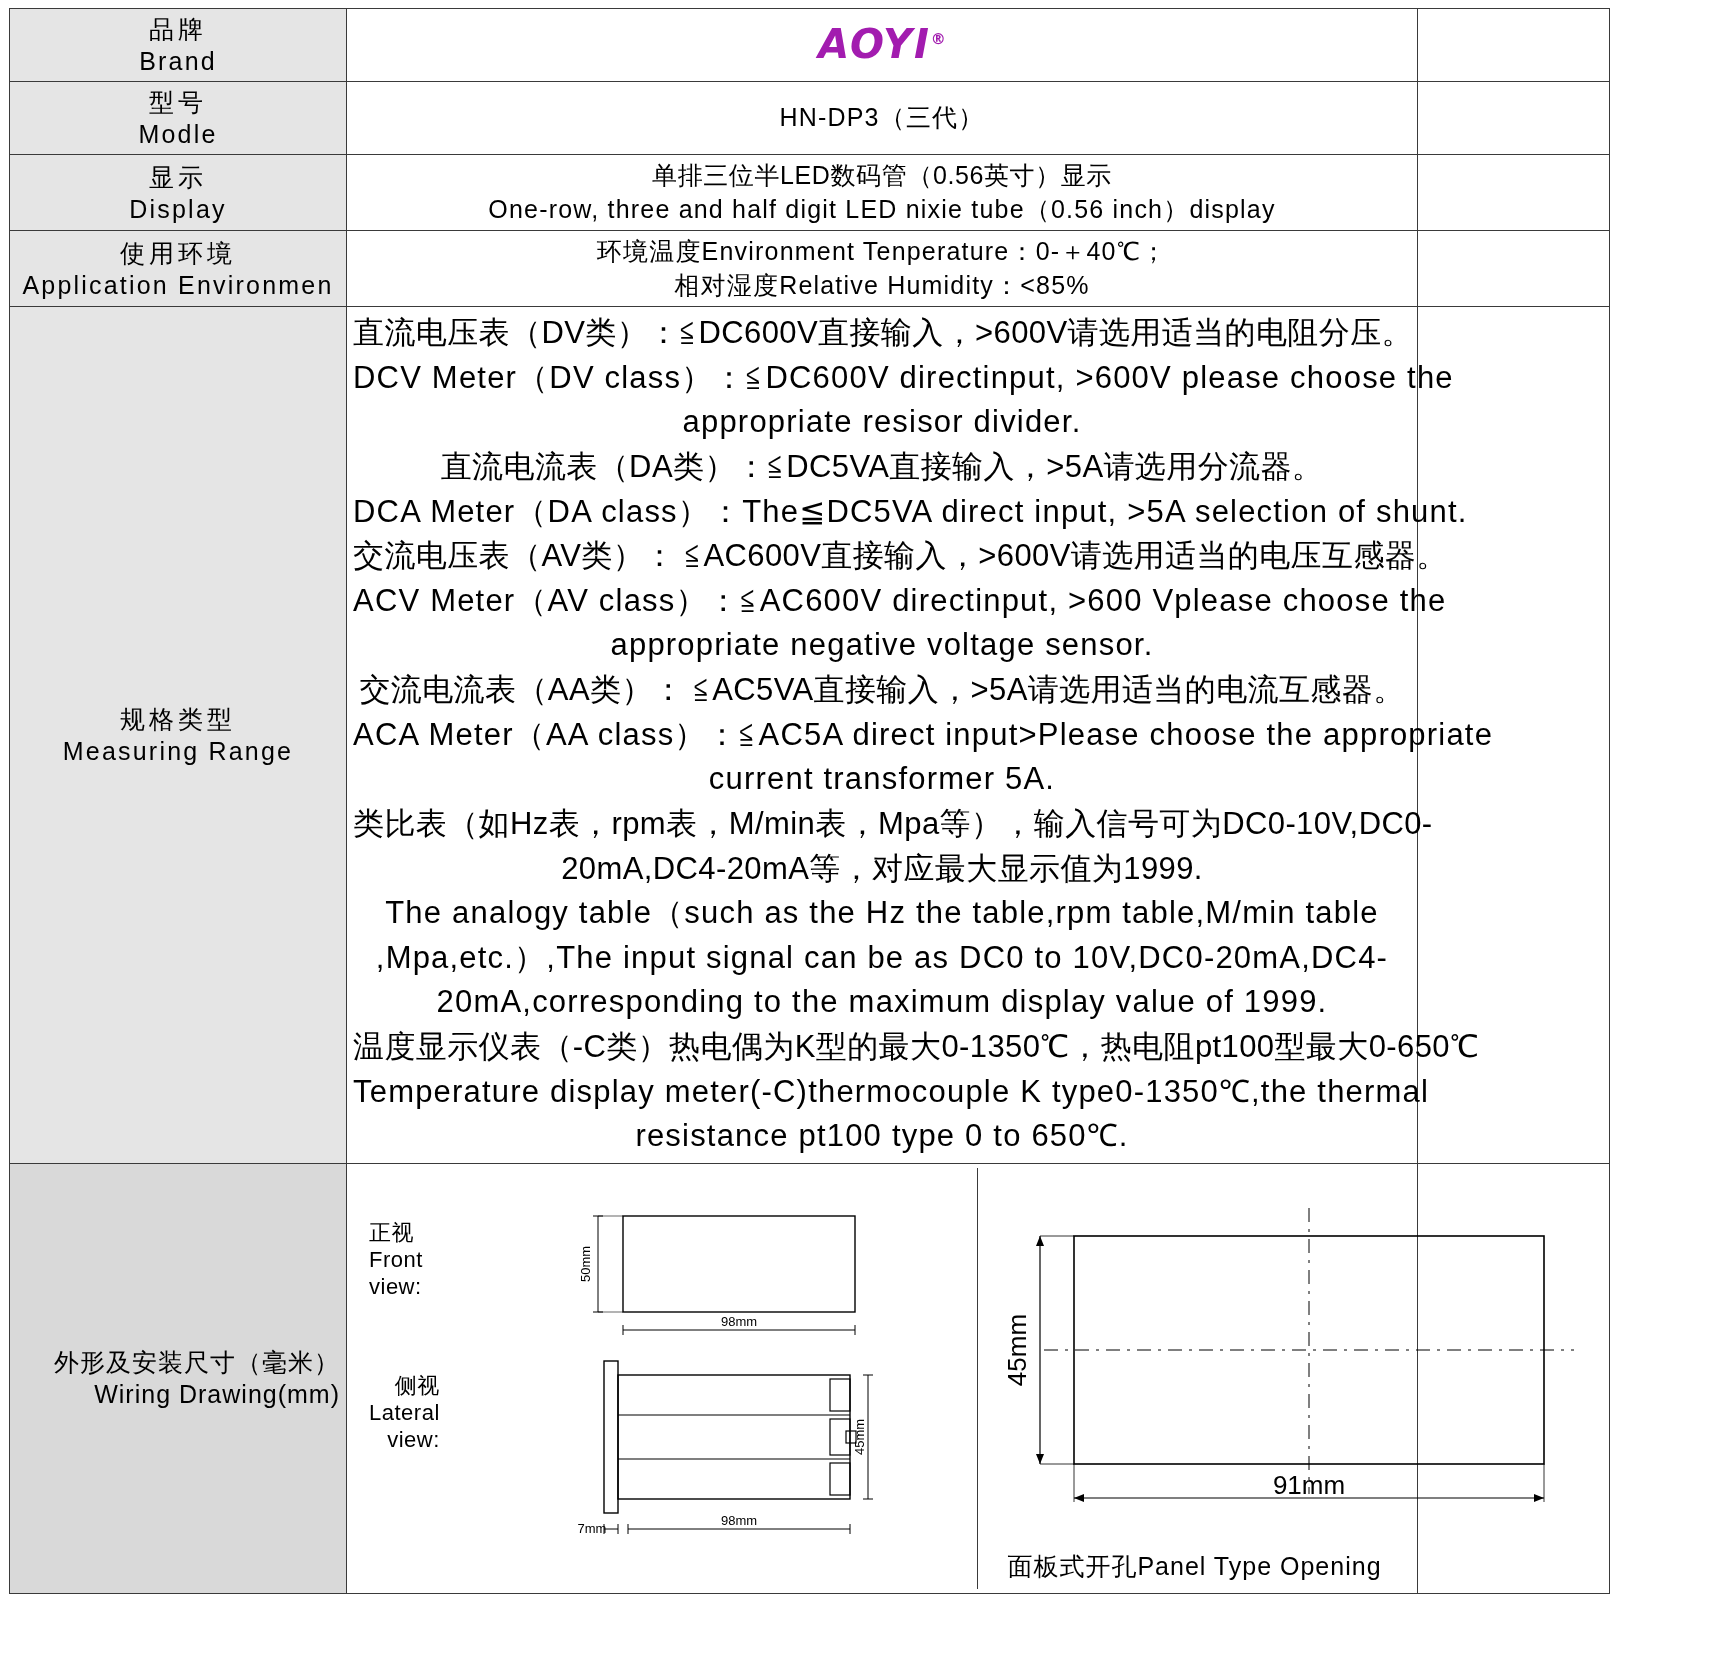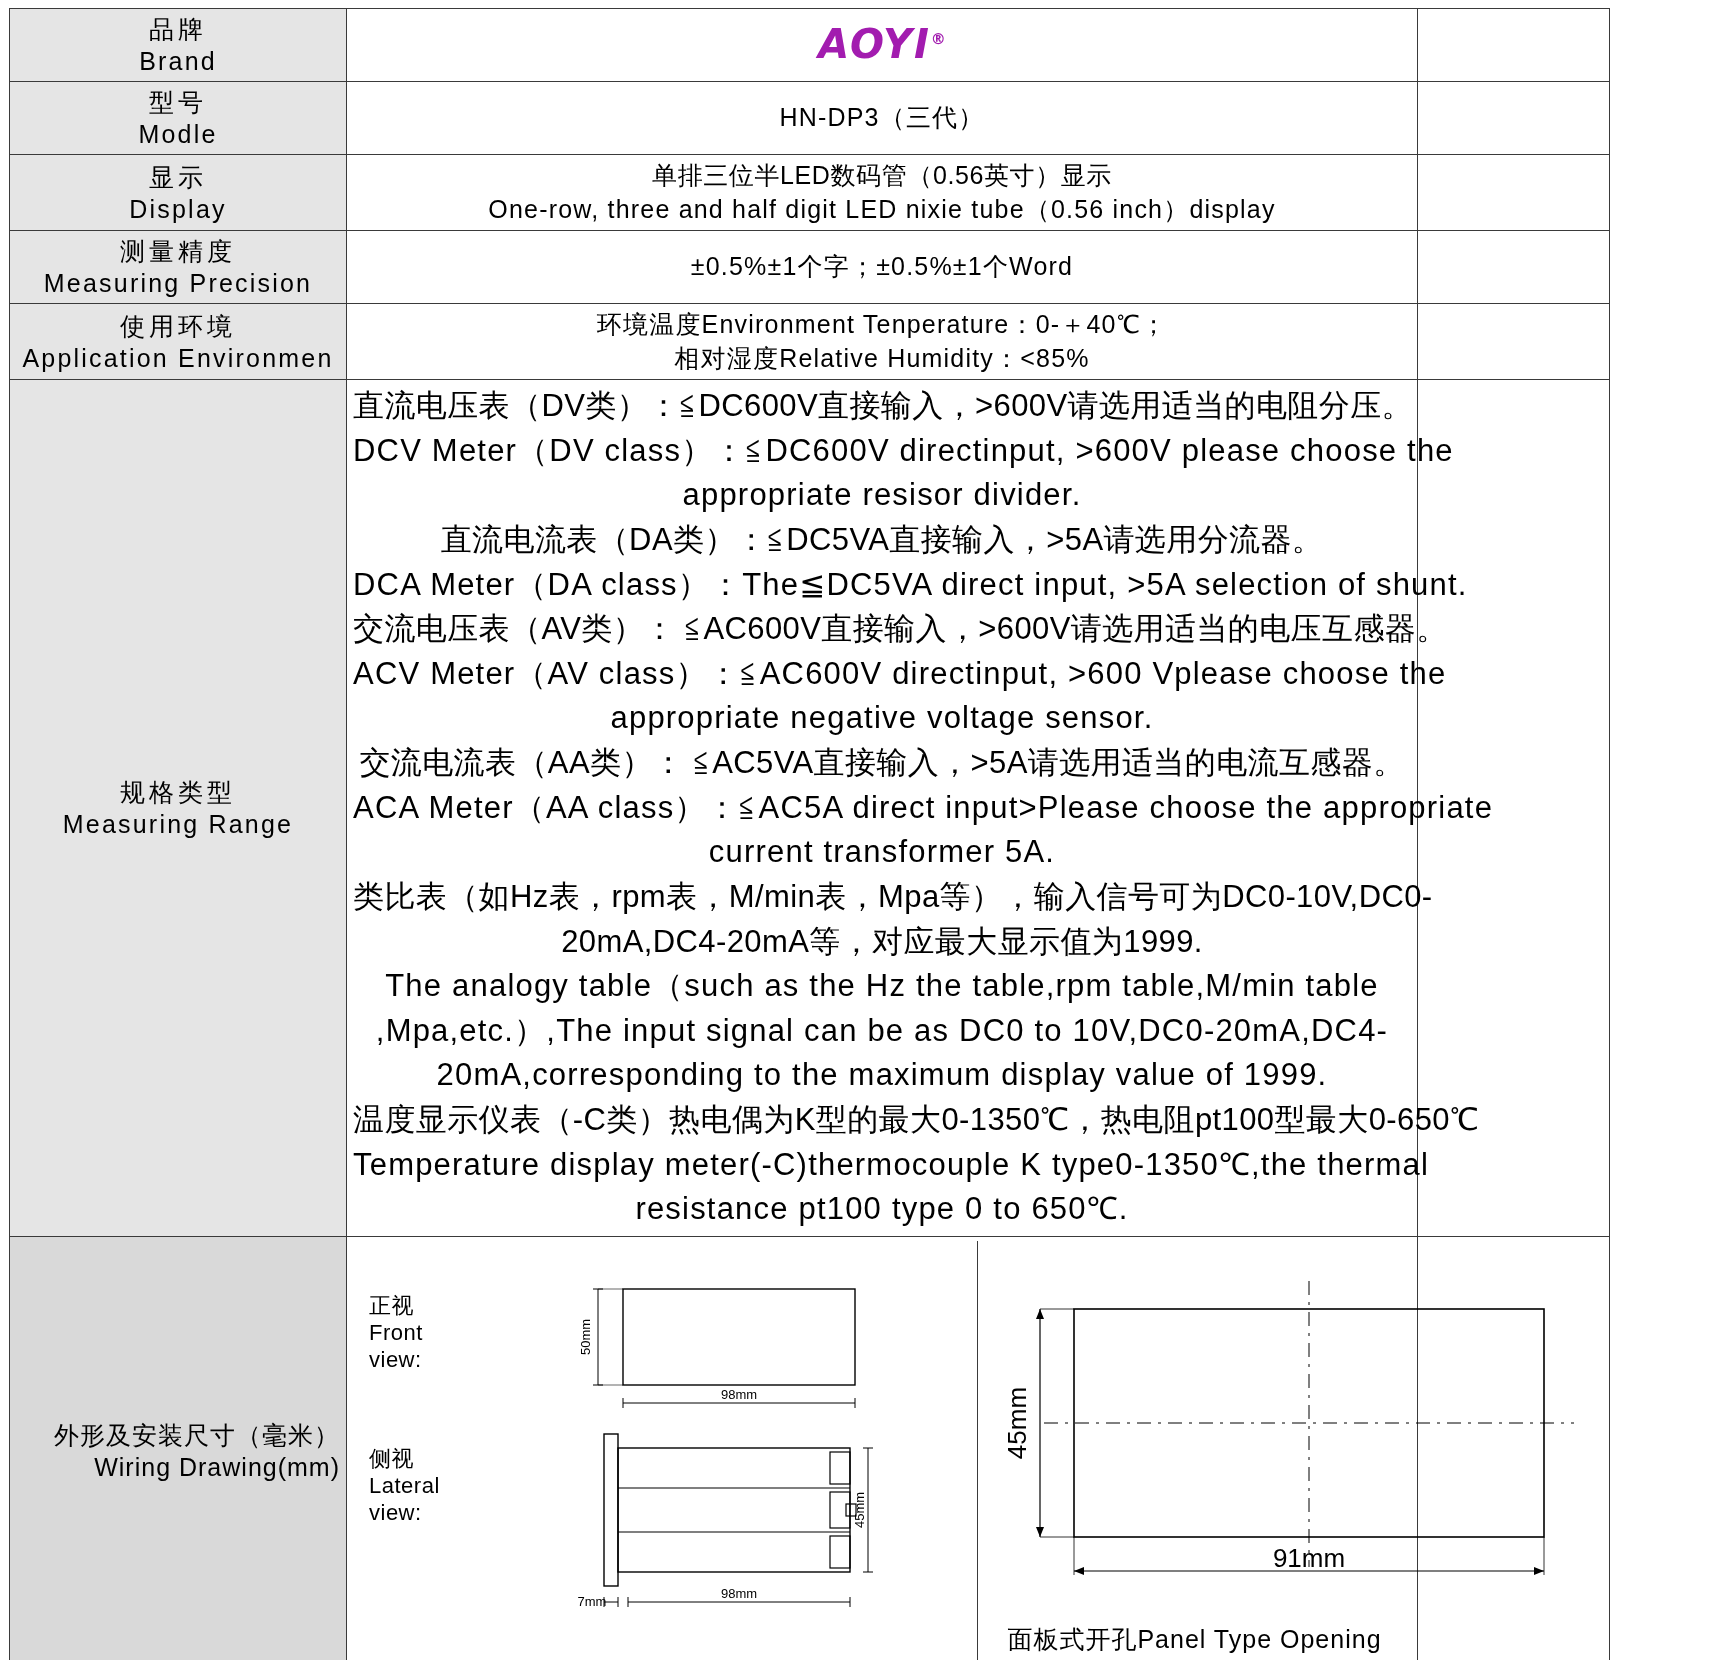"测量精度" tr { html: <tr> <td> <span>测量精度</span> <span>Measuring Precision</span> </td> <td> <span>±0.5%±1个字；±0.5%±1个Word</span> </td> <td></td> </tr> -> none }
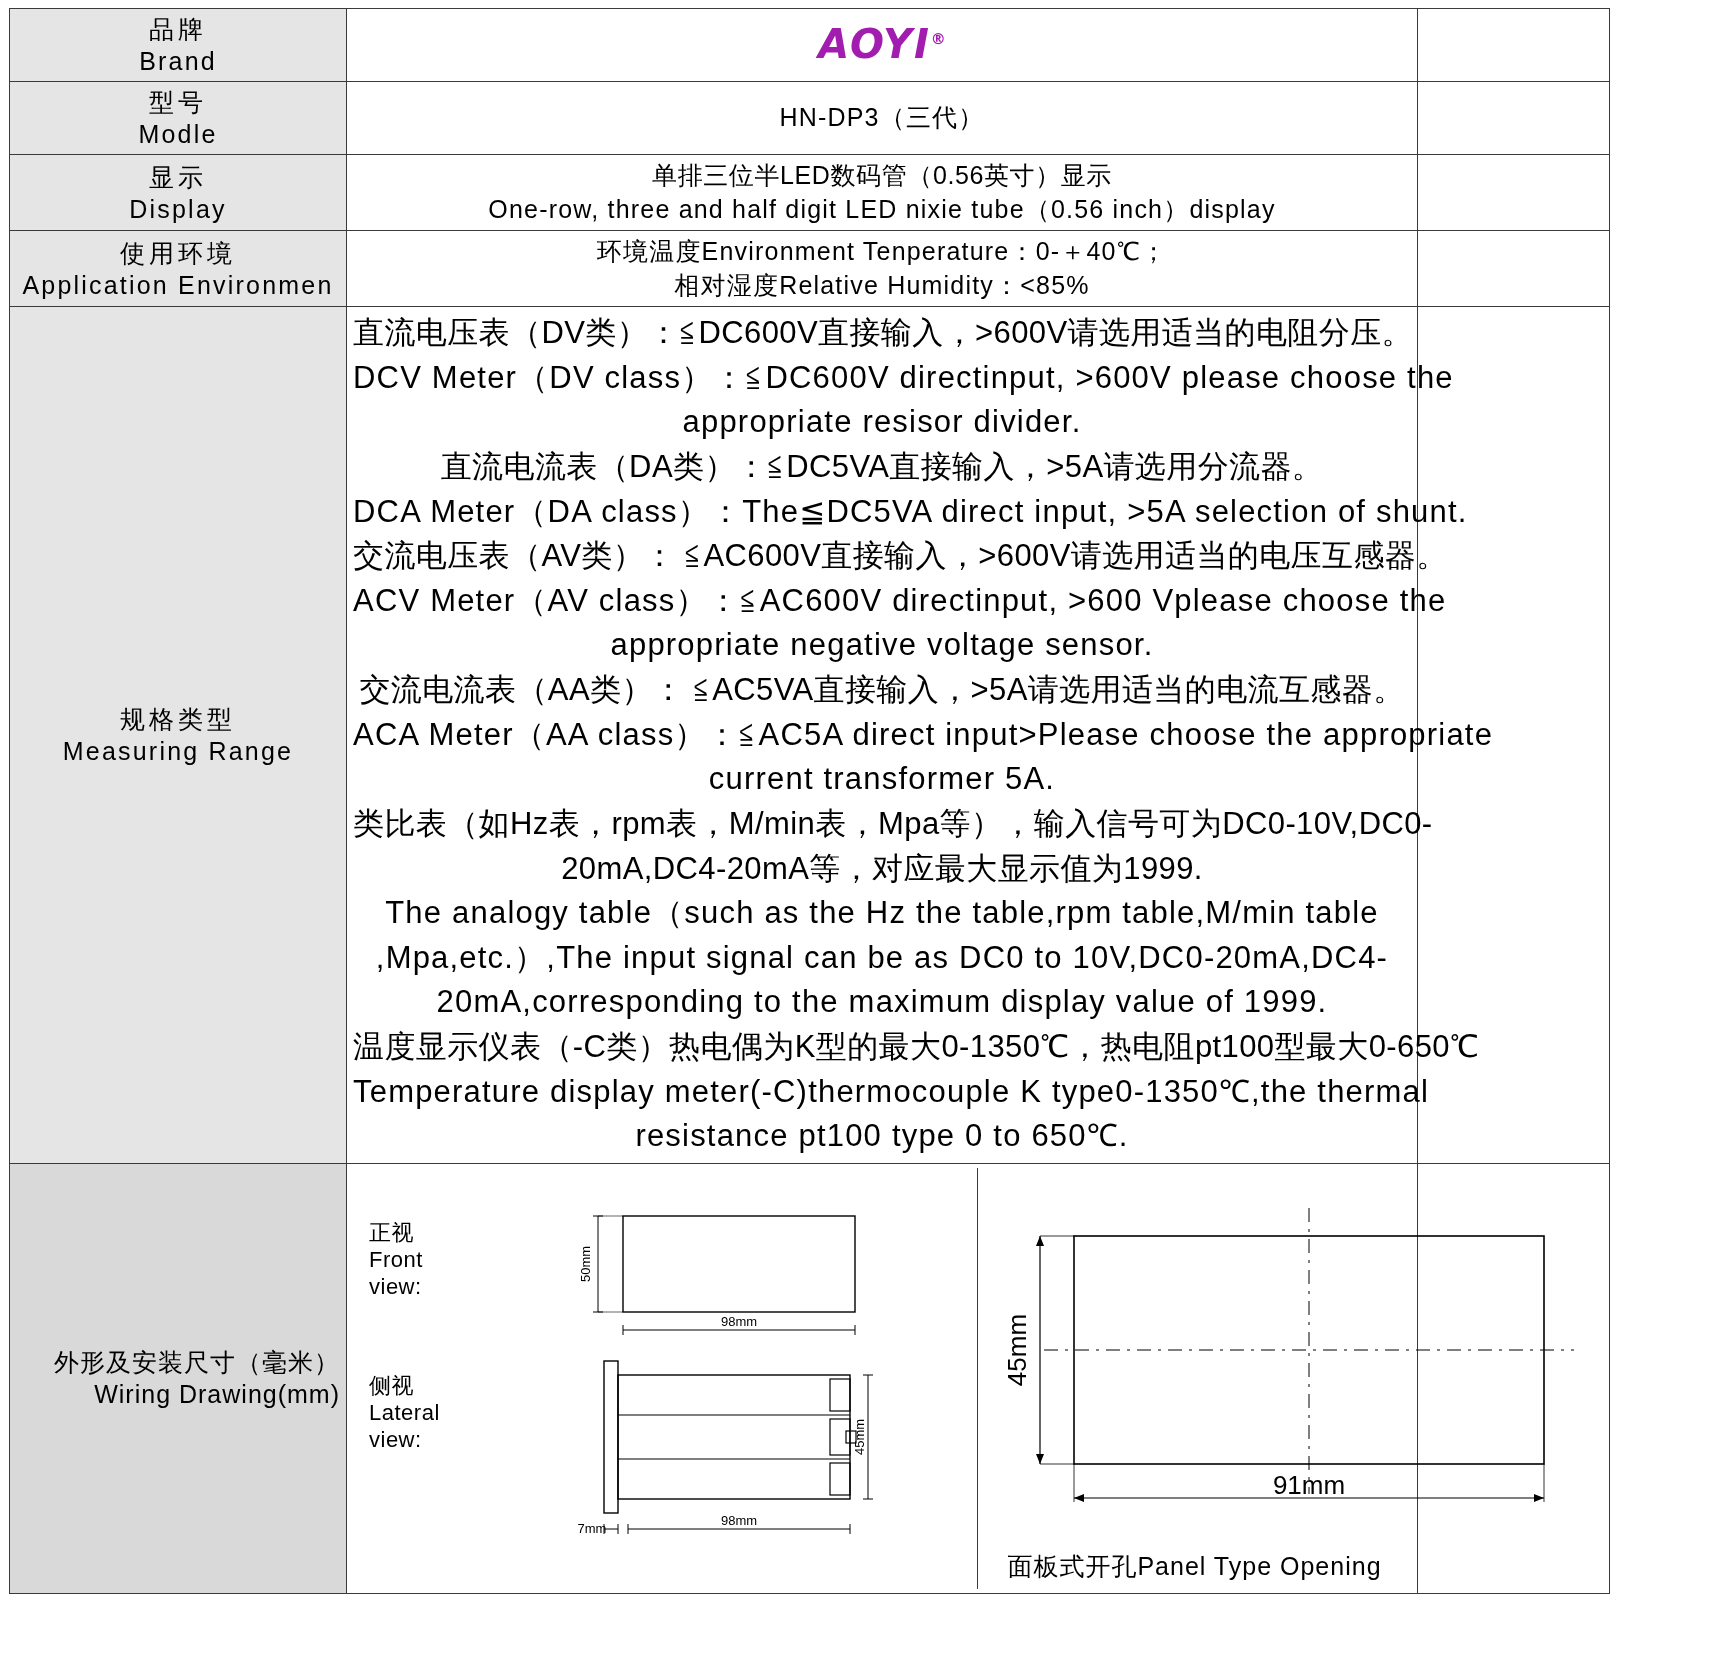"侧视" div.view-cap { text-align: none -> right }
